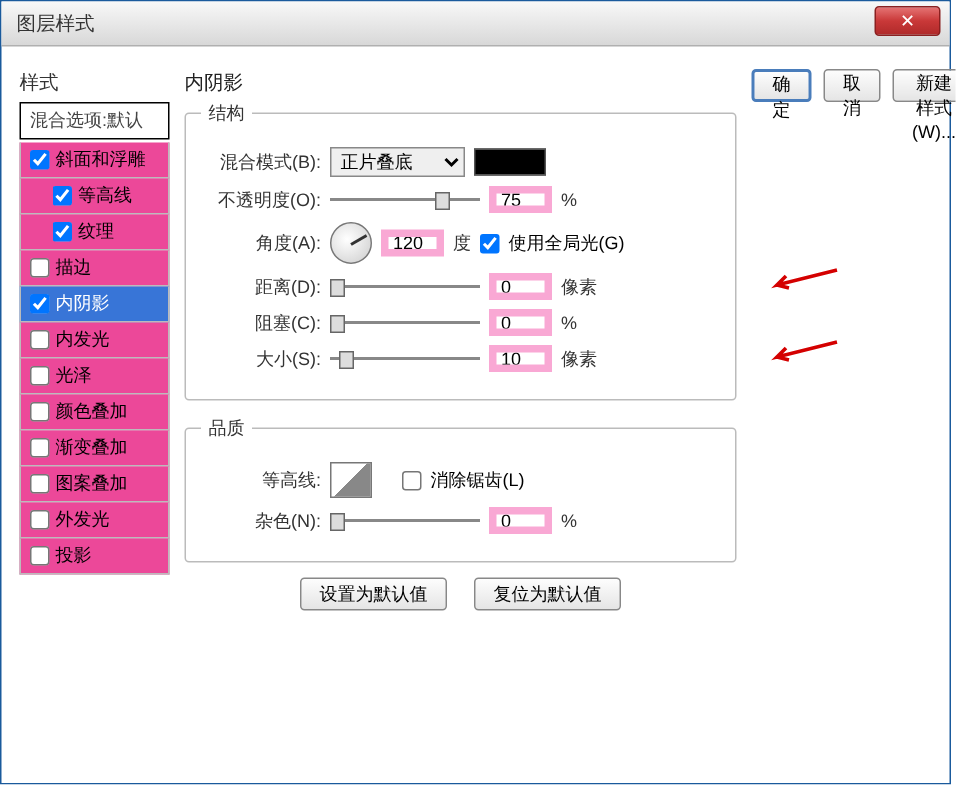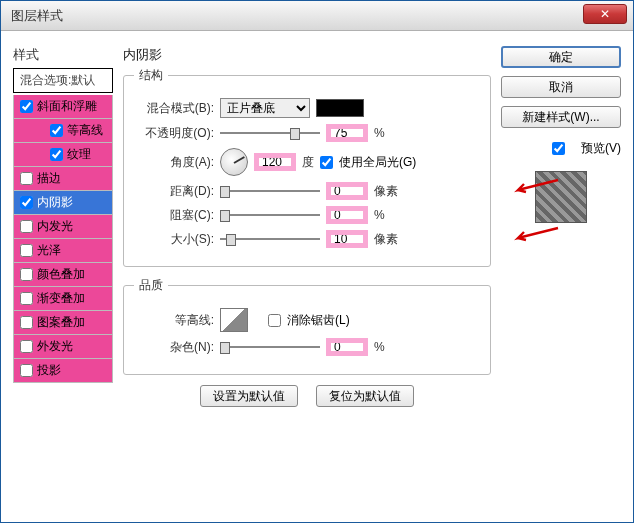"确定" .right-panel { flex-direction: column -> row }
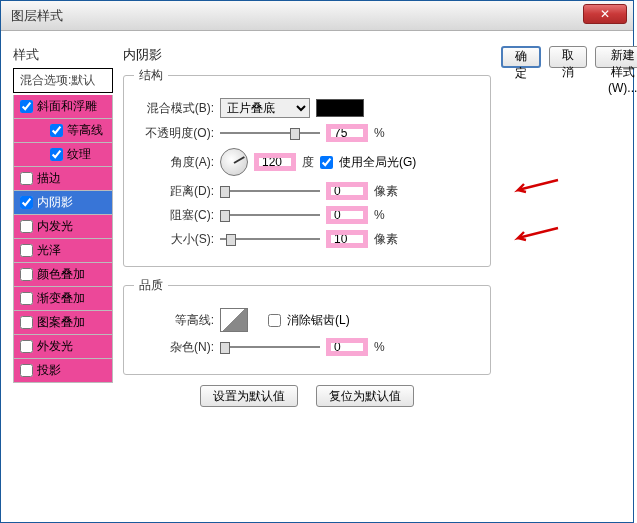"等高线" .style-item.indent { padding-left: 36px -> 21px }
